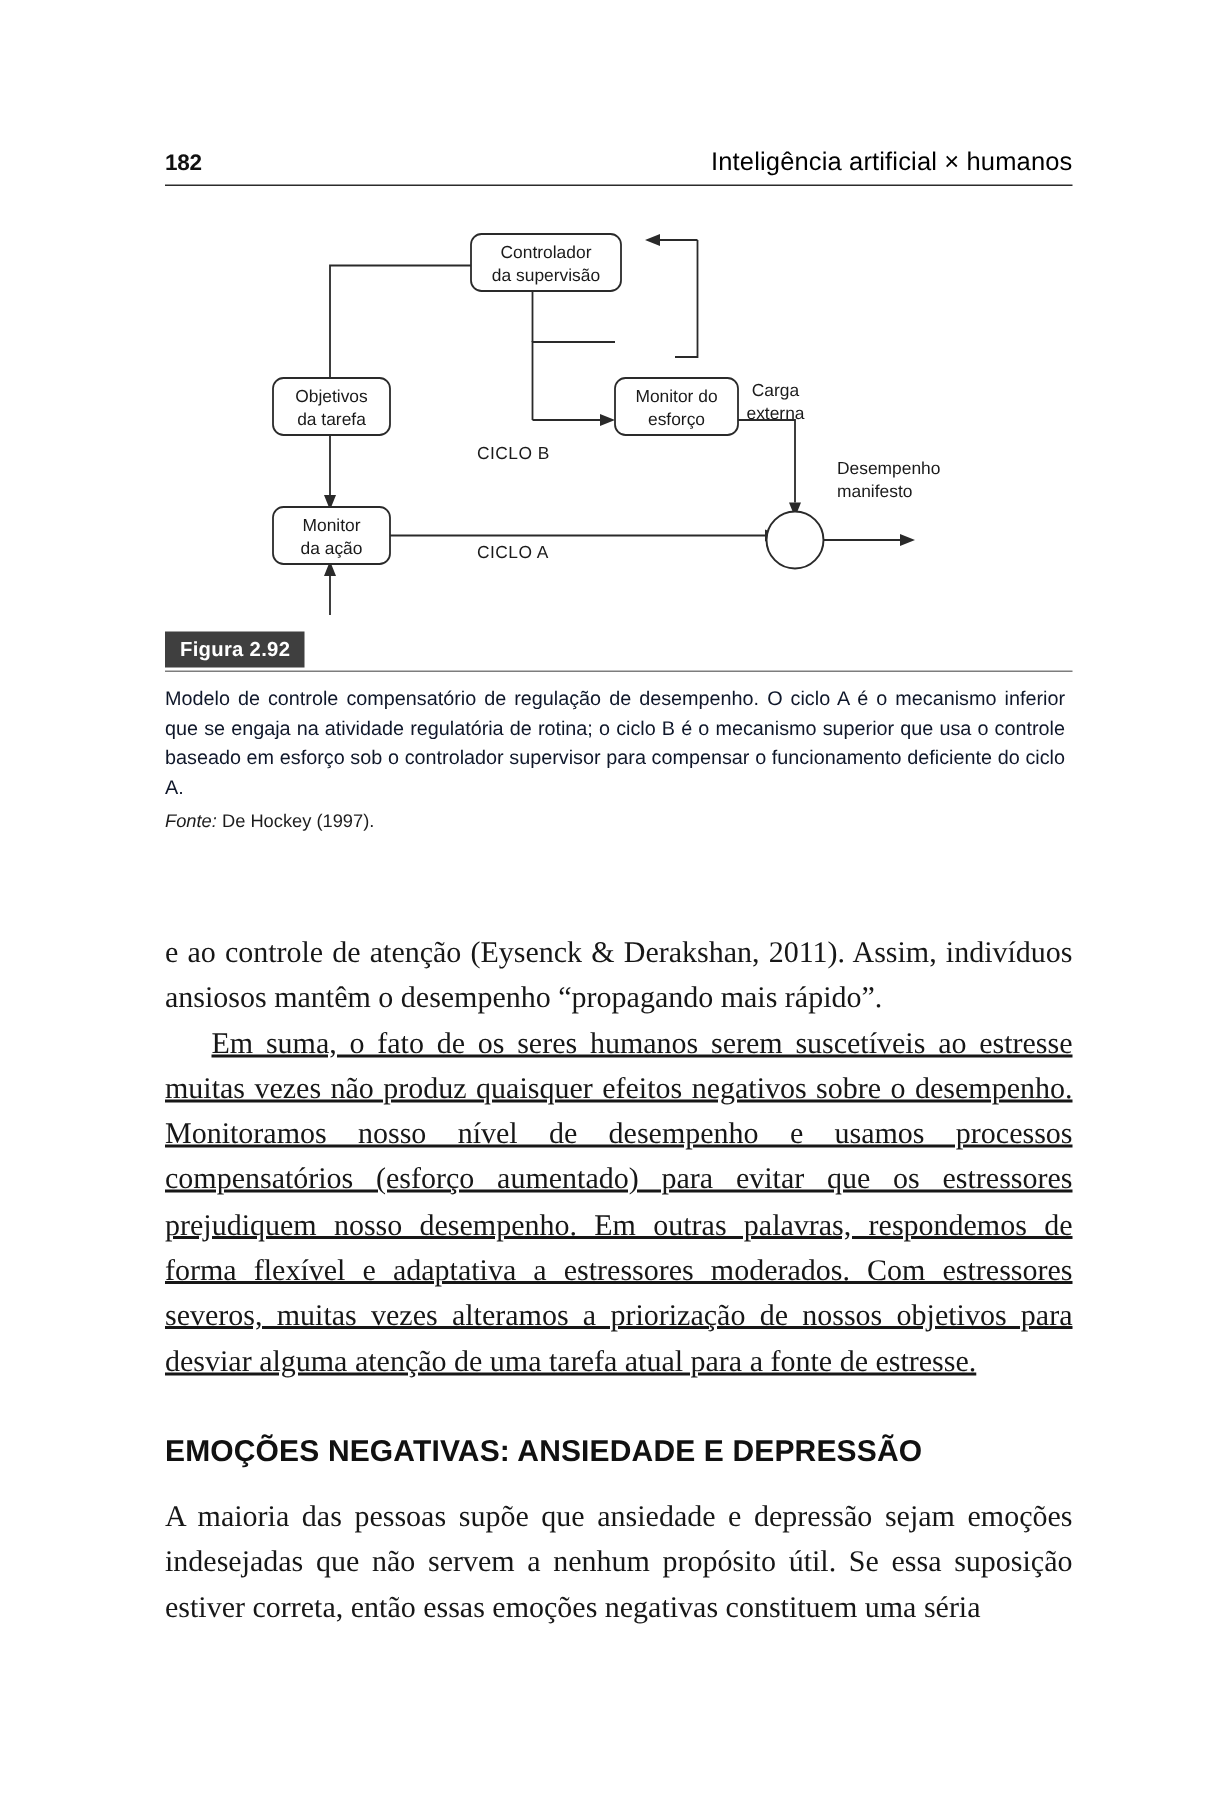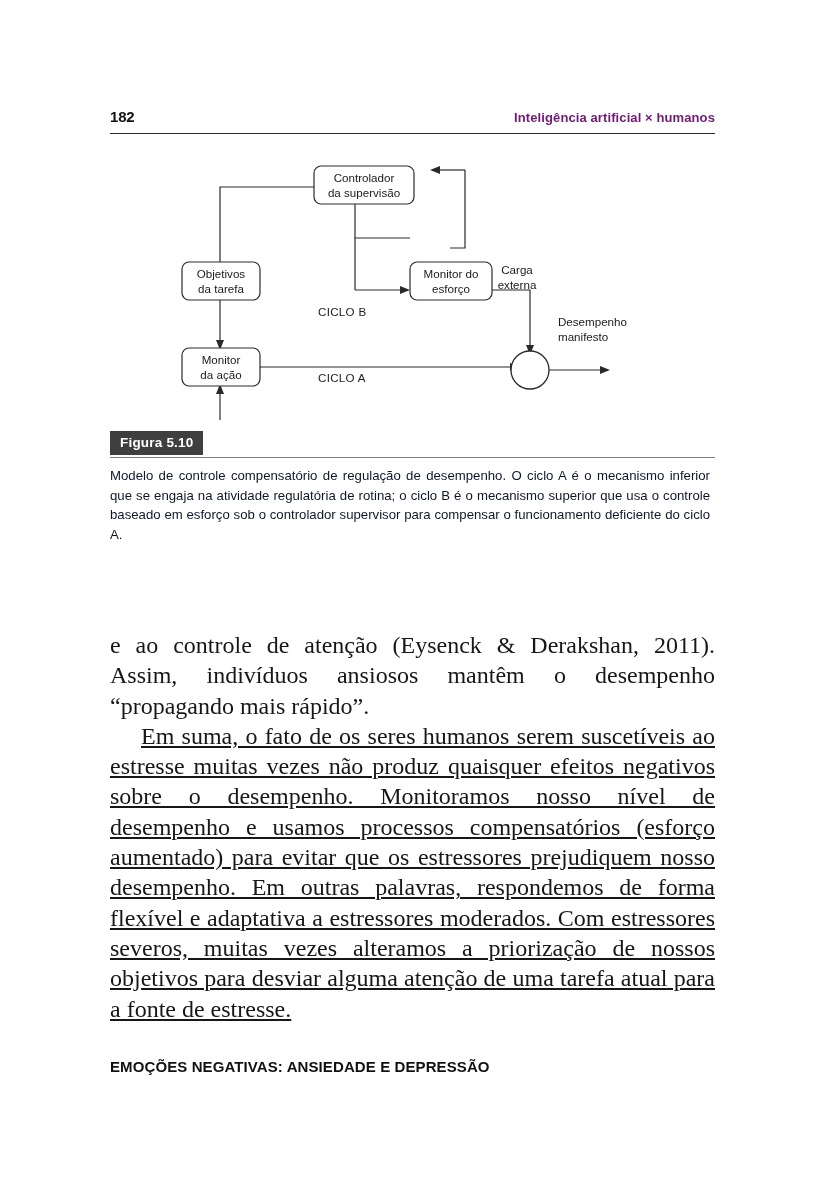"182" .page { top: 10px -> 0 }
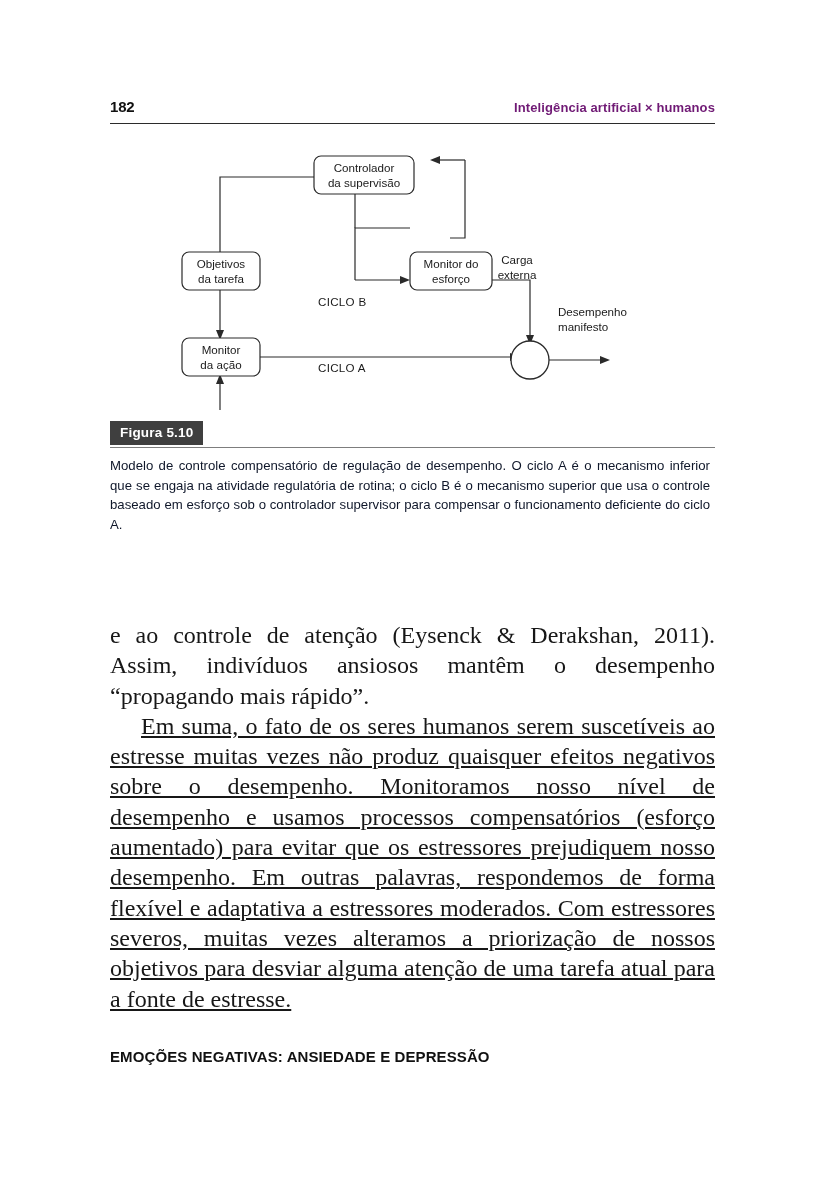"Inteligência artificial × humanos" .runhead { color: #701a75 -> #000000; font-size: 13px -> 17px; font-weight: bold -> none }
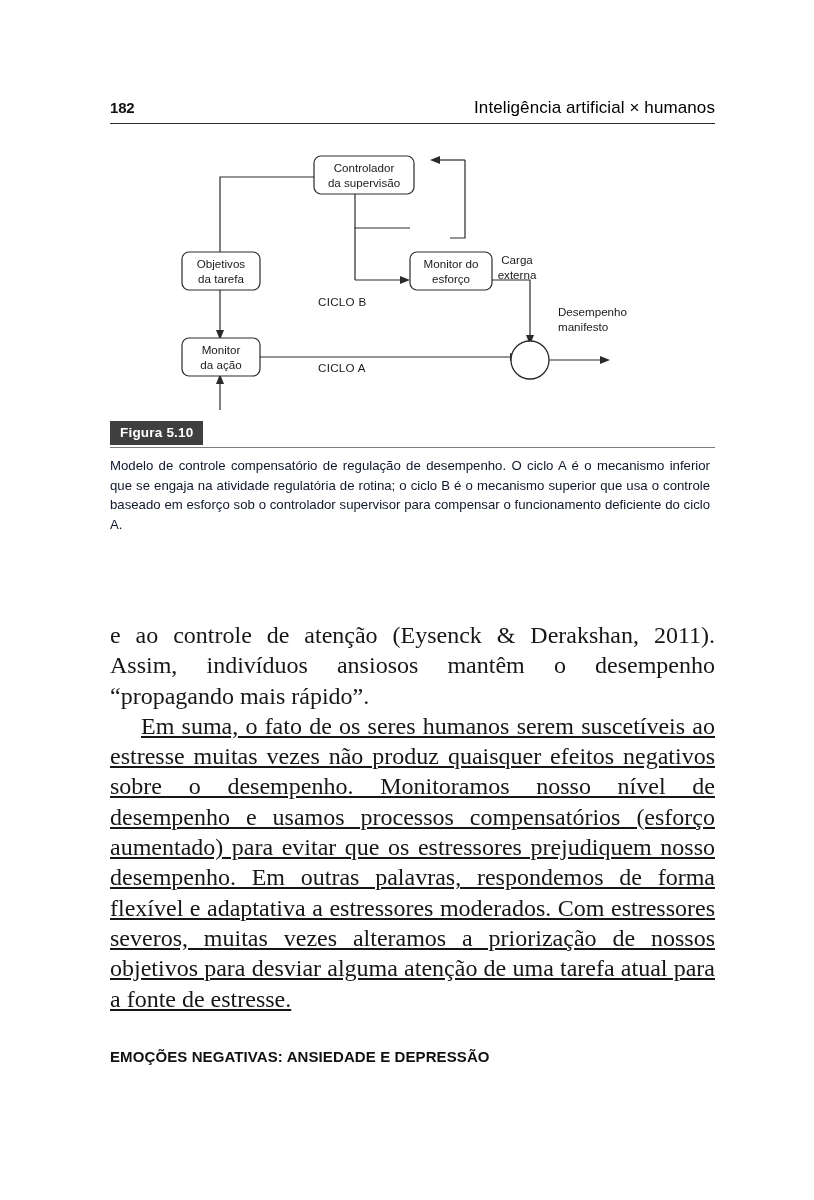"Figura 5.10" div.fig-label { text: 5.10 -> 2.92 }
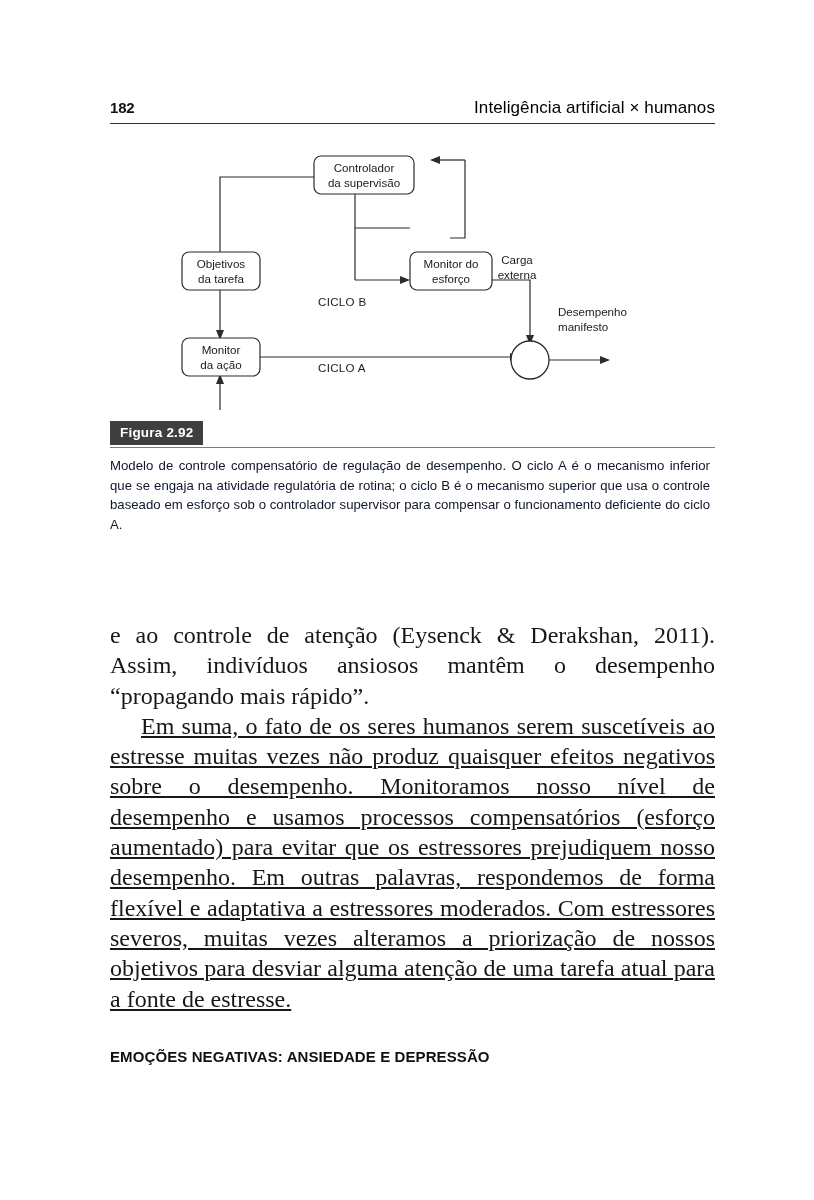"Fonte: De Hockey (1997)." div.fig-source { html: none -> <div> <i>Fonte:</i> <span>De Hockey (1997).</span> </div> }
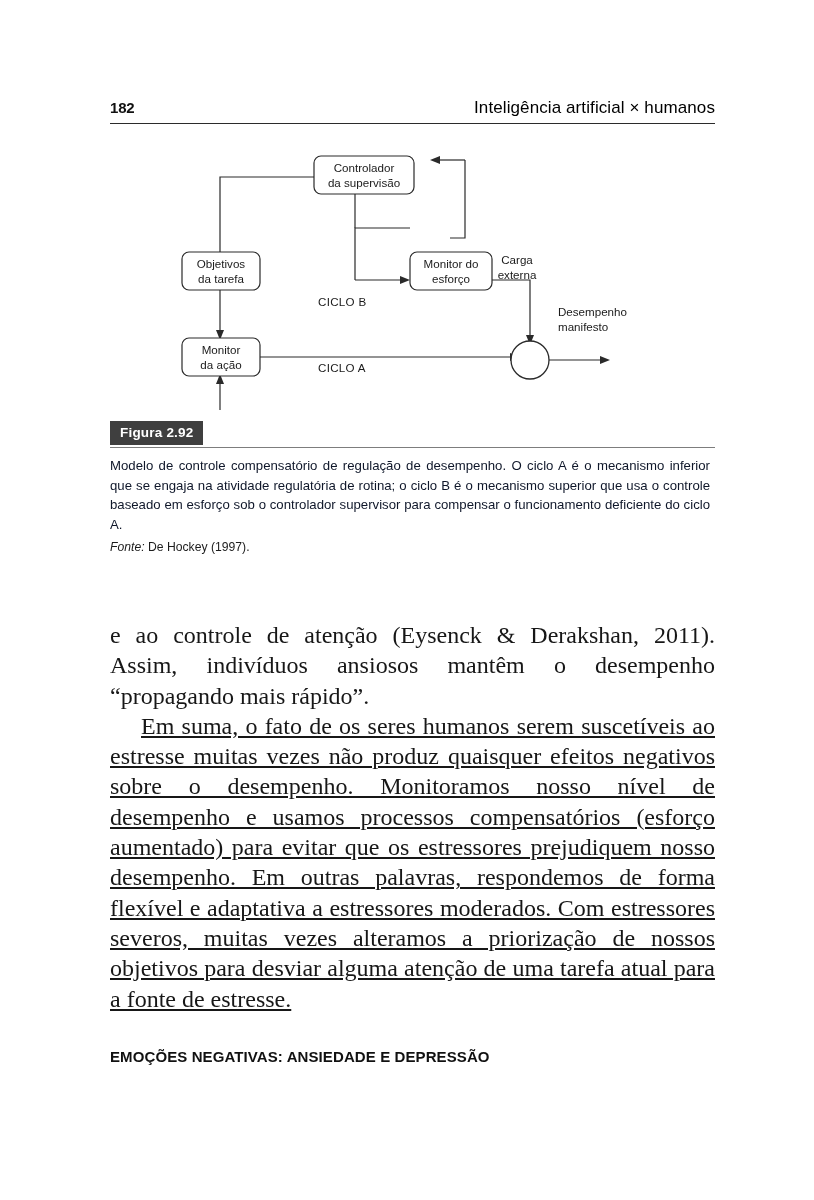"e ao controle de atenção" p.para { font-size: 24px -> 20px }
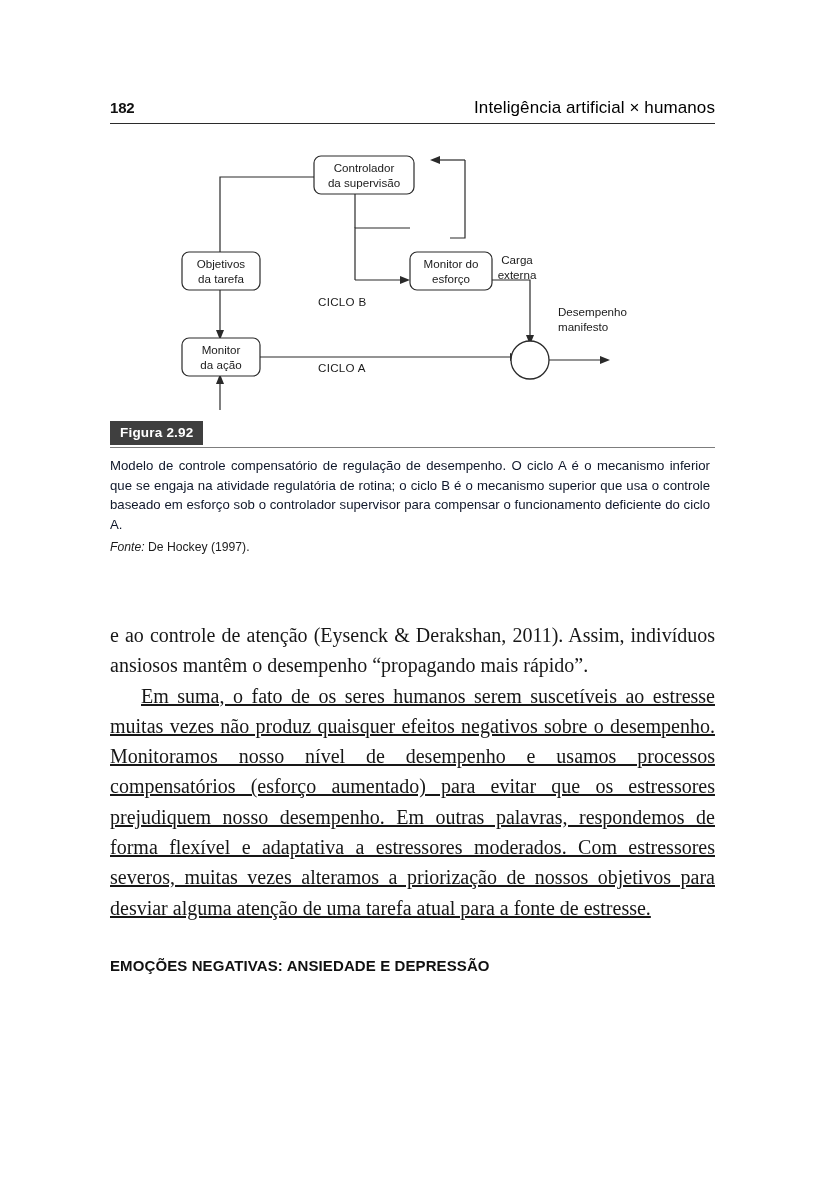"EMOÇÕES NEGATIVAS: ANSIEDADE E DEPRESSÃO" h2.section { font-size: 15px -> 20px }
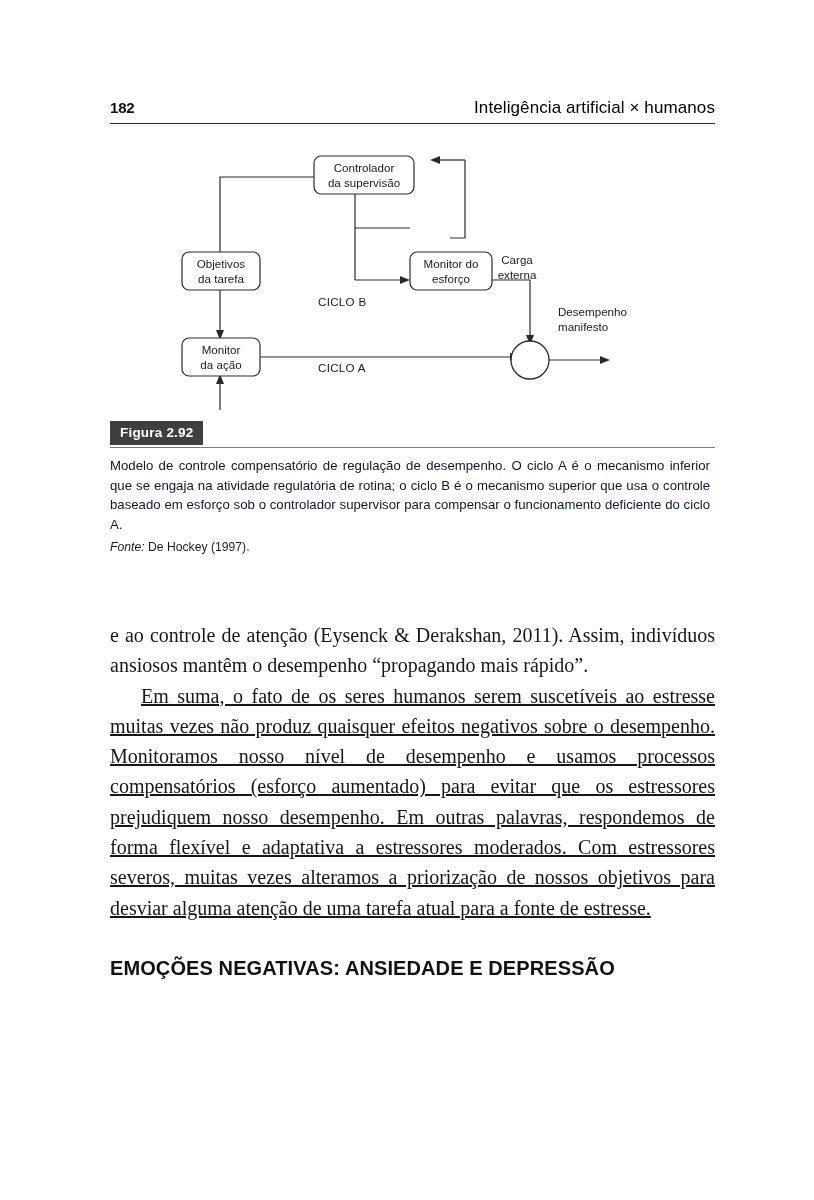"A maioria das pessoas supõe" p.para { html: none -> <p>A maioria das pessoas supõe que ansiedade e depressão sejam emoções indesejadas que não servem a nenhum propósito útil. Se essa suposição estiver correta, então essas emoções negativas constituem uma séria</p> }
